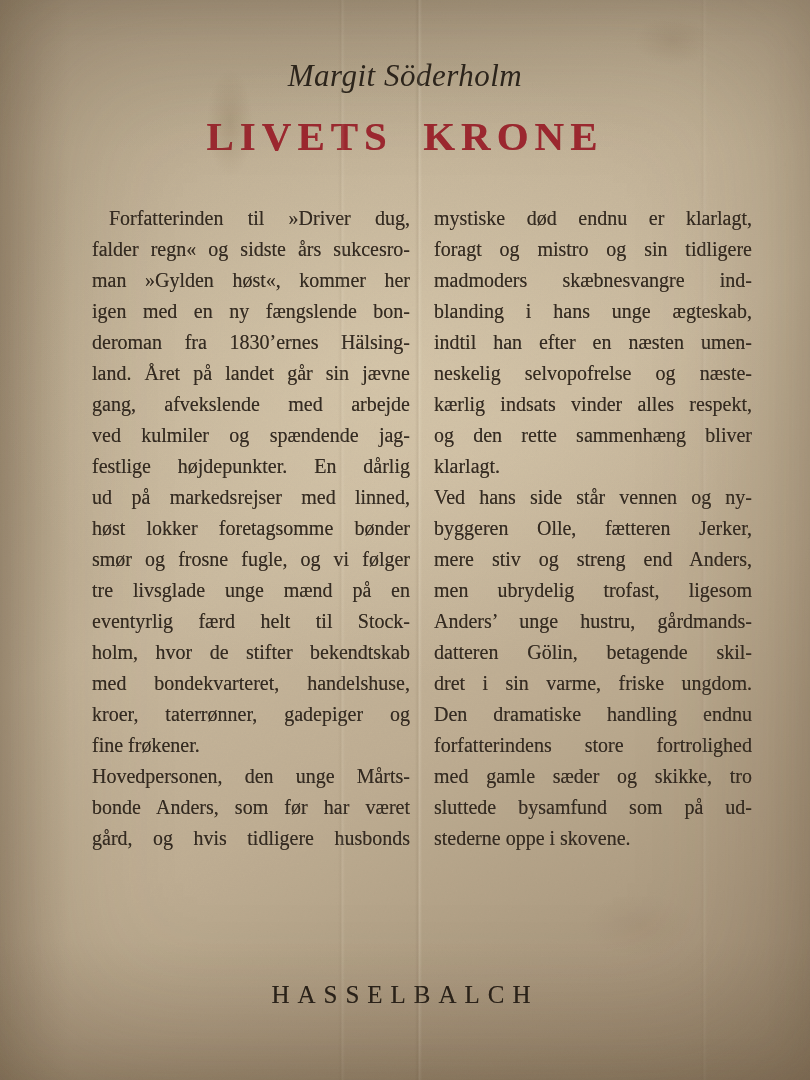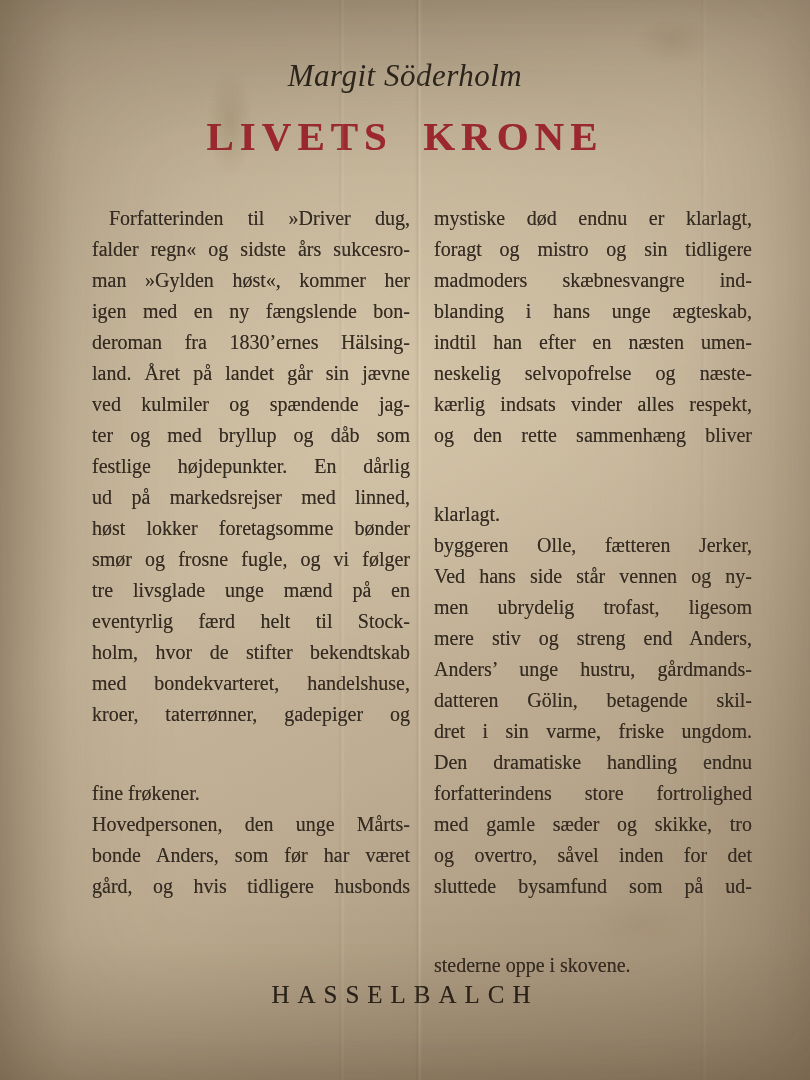"gang, afvekslende med arbejde" div.line { html: none -> <div>gang, afvekslende med arbejde</div> }
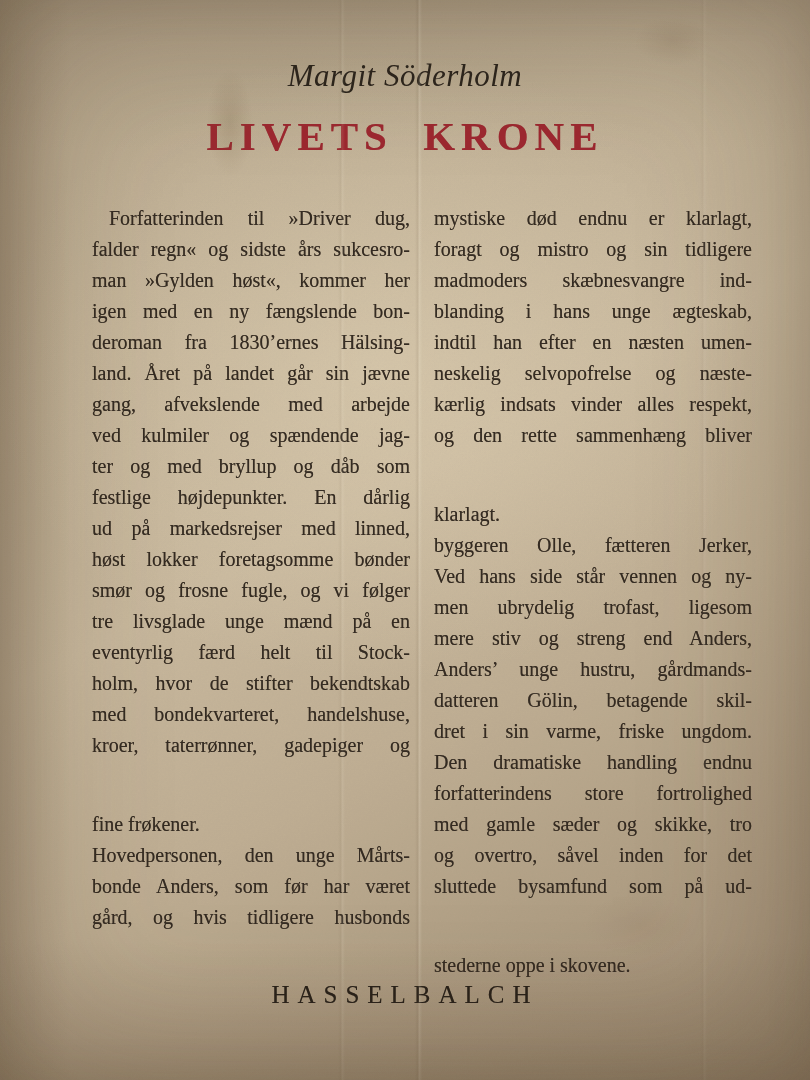"ter og med bryllup og" div.line { html: <div>ter og med bryllup og dåb som</div> -> none }
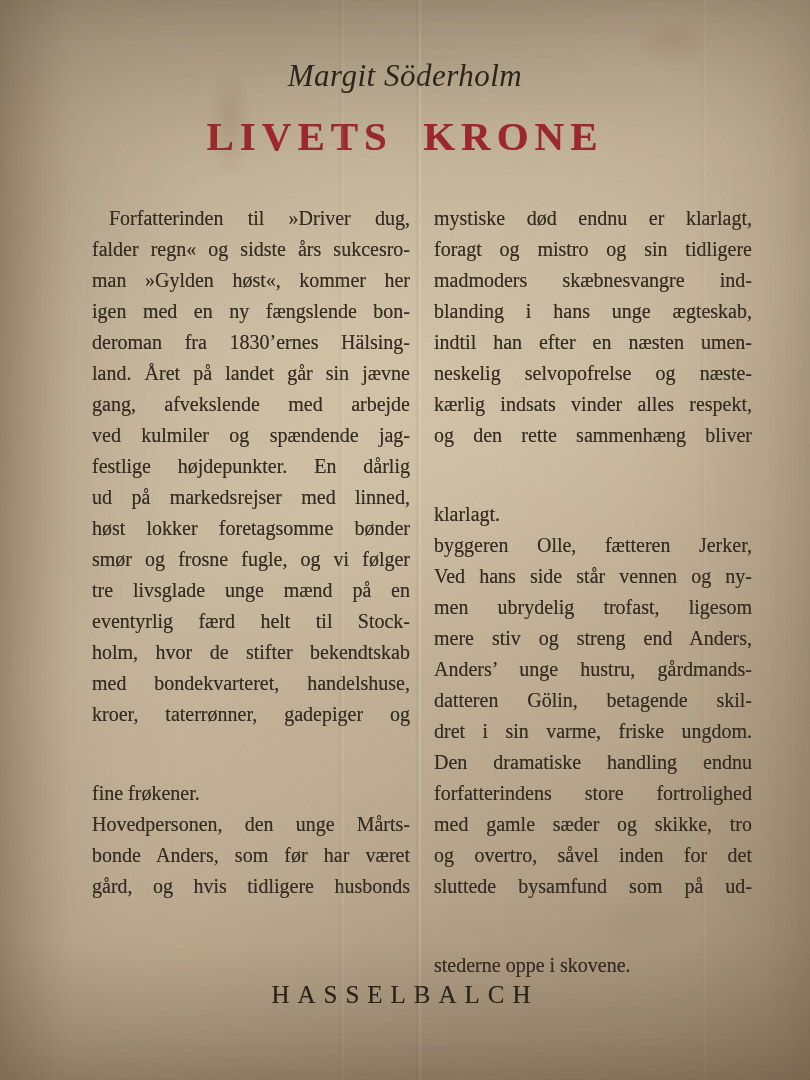"klarlagt." .line.para-end { margin-top: 48px -> none }
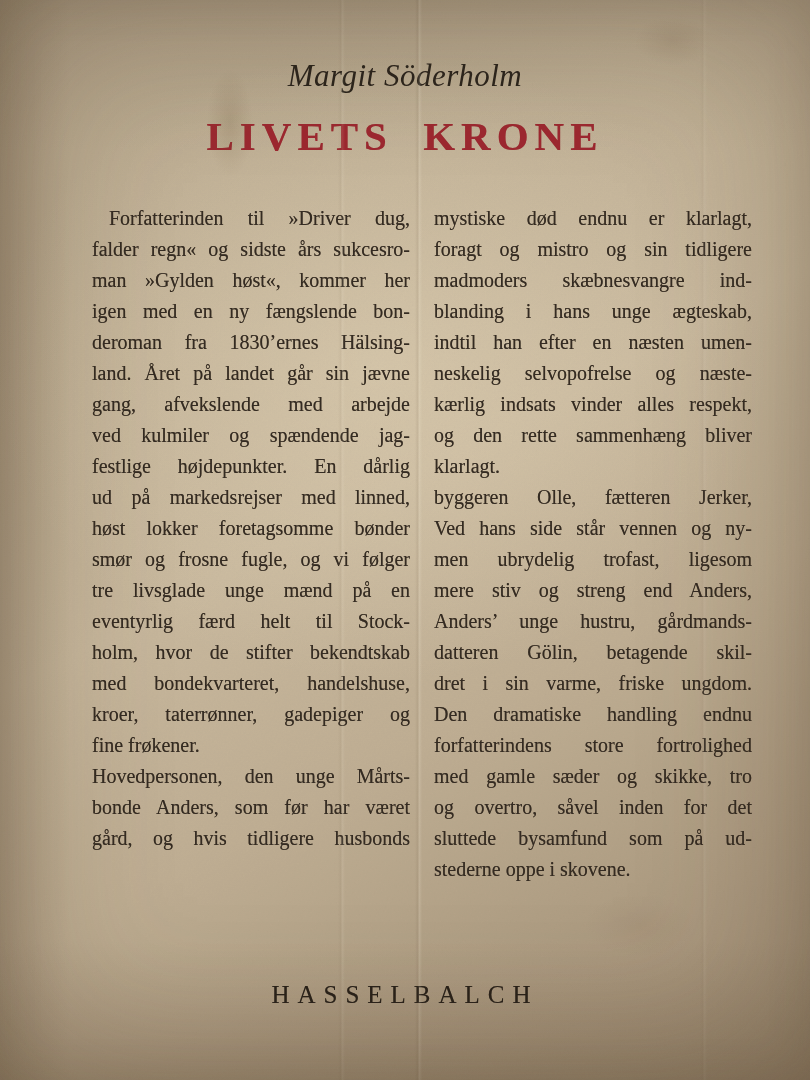"byggeren Olle, fætteren Jerker," div.line { order: before "Ved hans side står vennen" -> after "Ved hans side står vennen" }
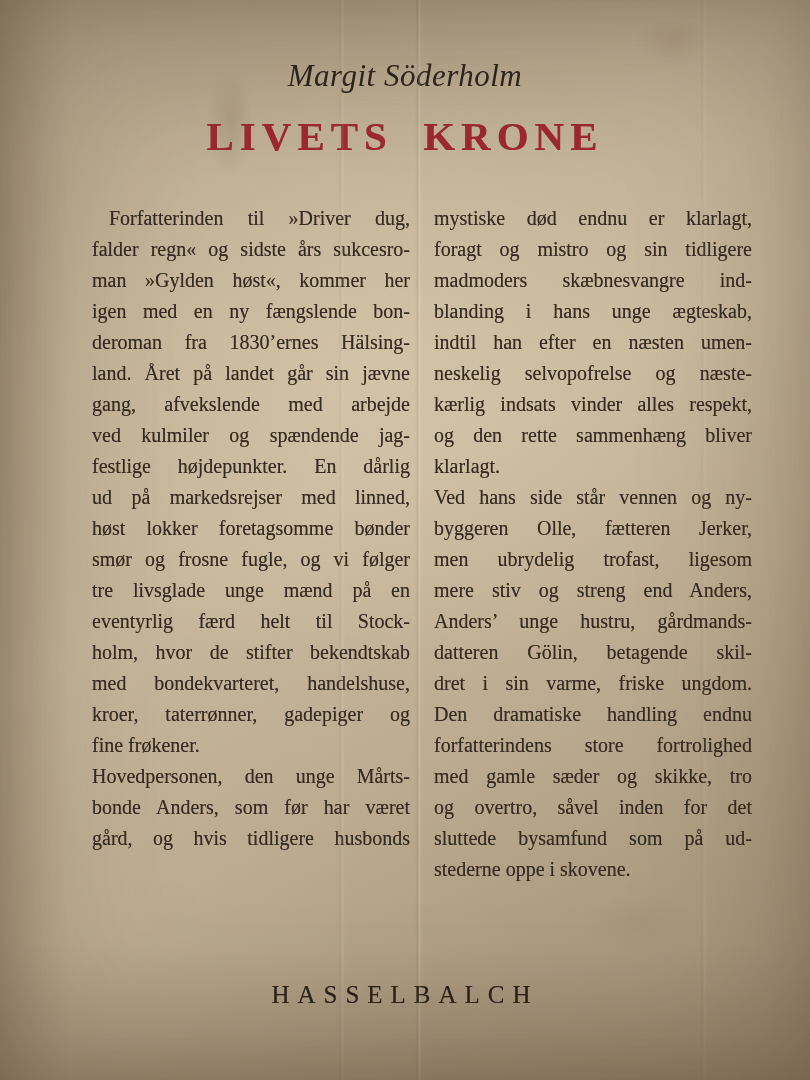"men ubrydelig trofast, ligesom" div.line { order: before "mere stiv og streng end" -> after "mere stiv og streng end" }
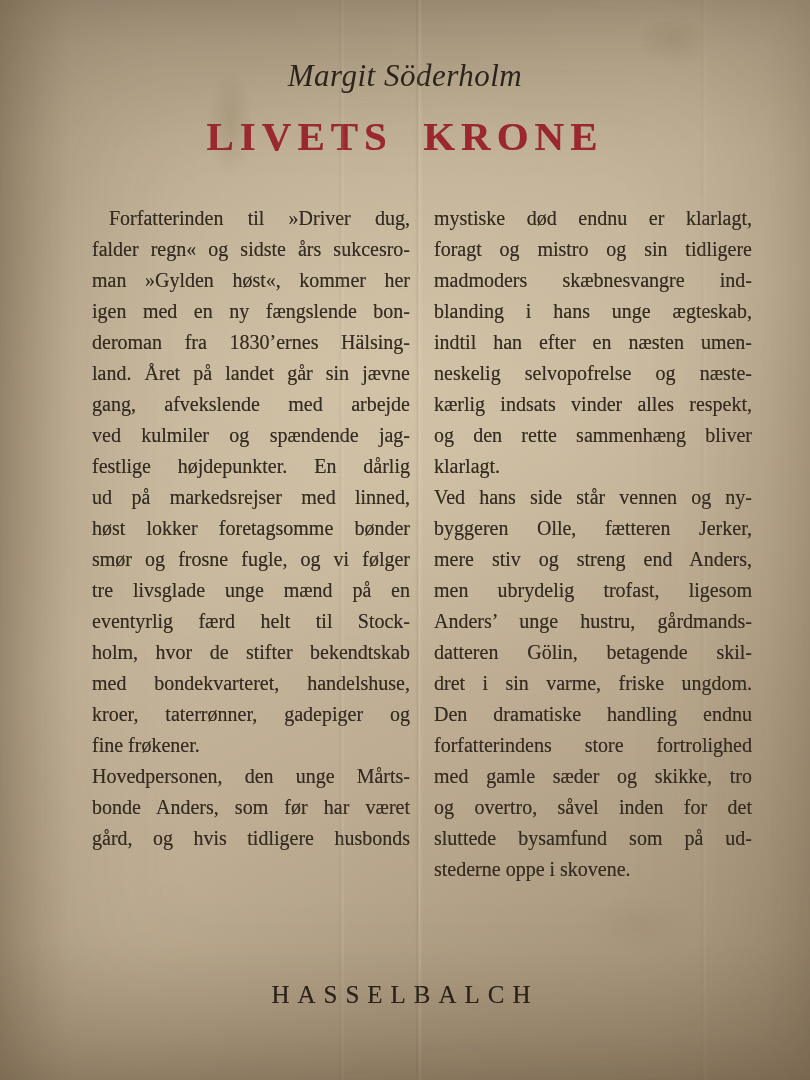"og overtro, såvel inden for" div.line { html: <div>og overtro, såvel inden for det</div> -> none }
